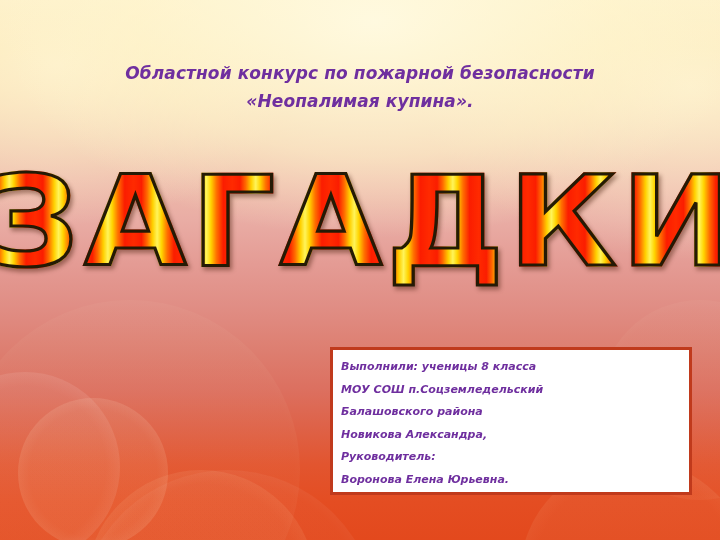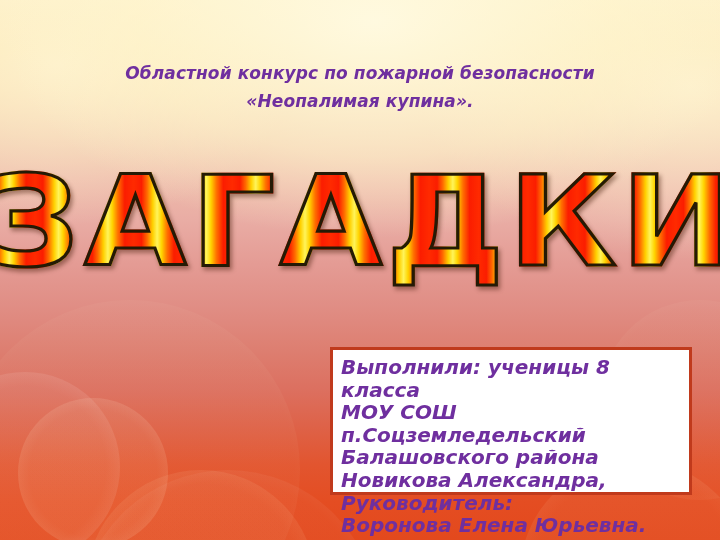"Выполнили: ученицы 8 класса" #authors-lines { font-size: 20px -> 11px }
